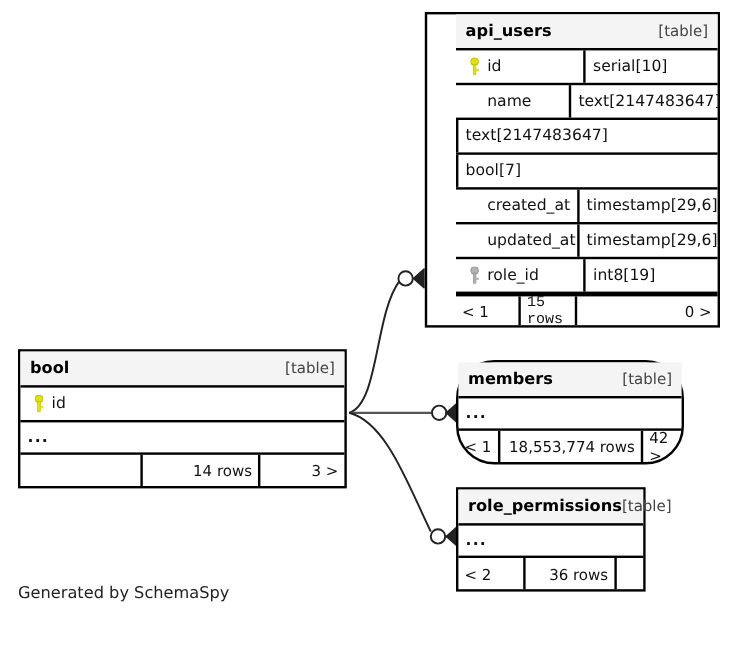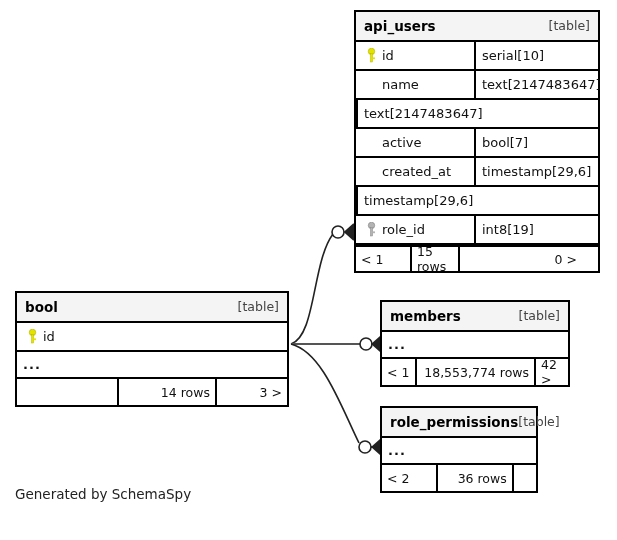"api_users" #table-api_users { padding-left: none -> 24px }
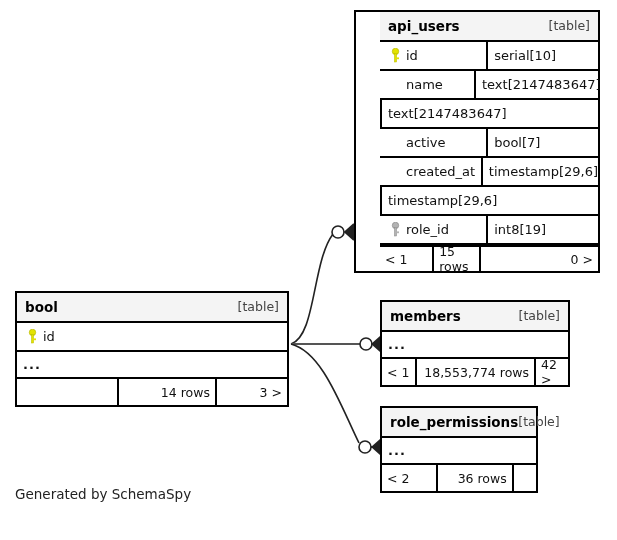"active" div.col-name { html: <div> <span></span> <span>active</span> </div> -> none }
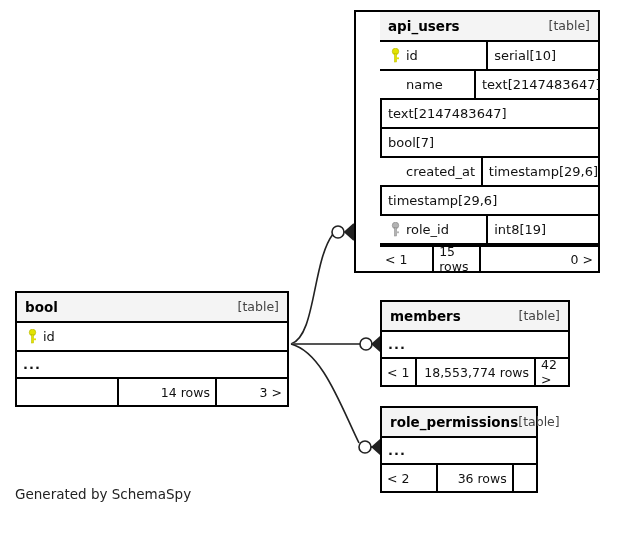"updated_at" div.col-name { html: none -> <div> <span></span> <span>updated_at</span> </div> }
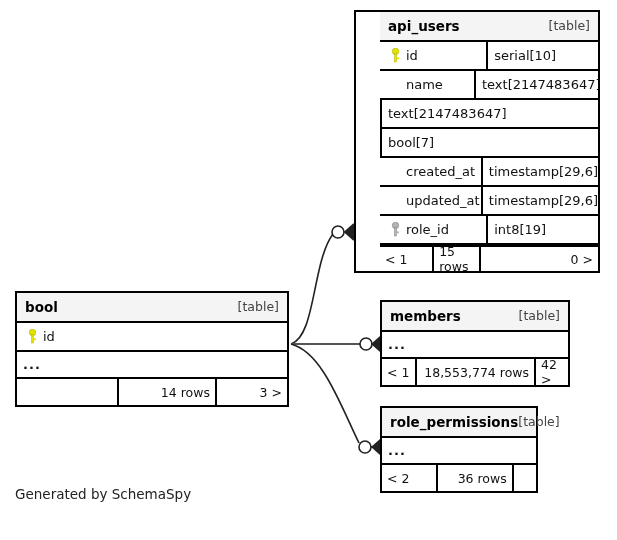"15 rows" #table-api_users .fc2 { font-family: none -> Liberation Mono, monospace }
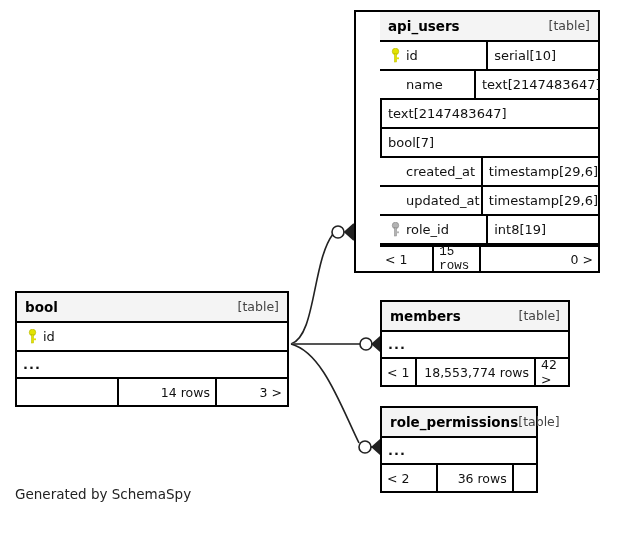"members" #table-members { border-radius: none -> 32px }
